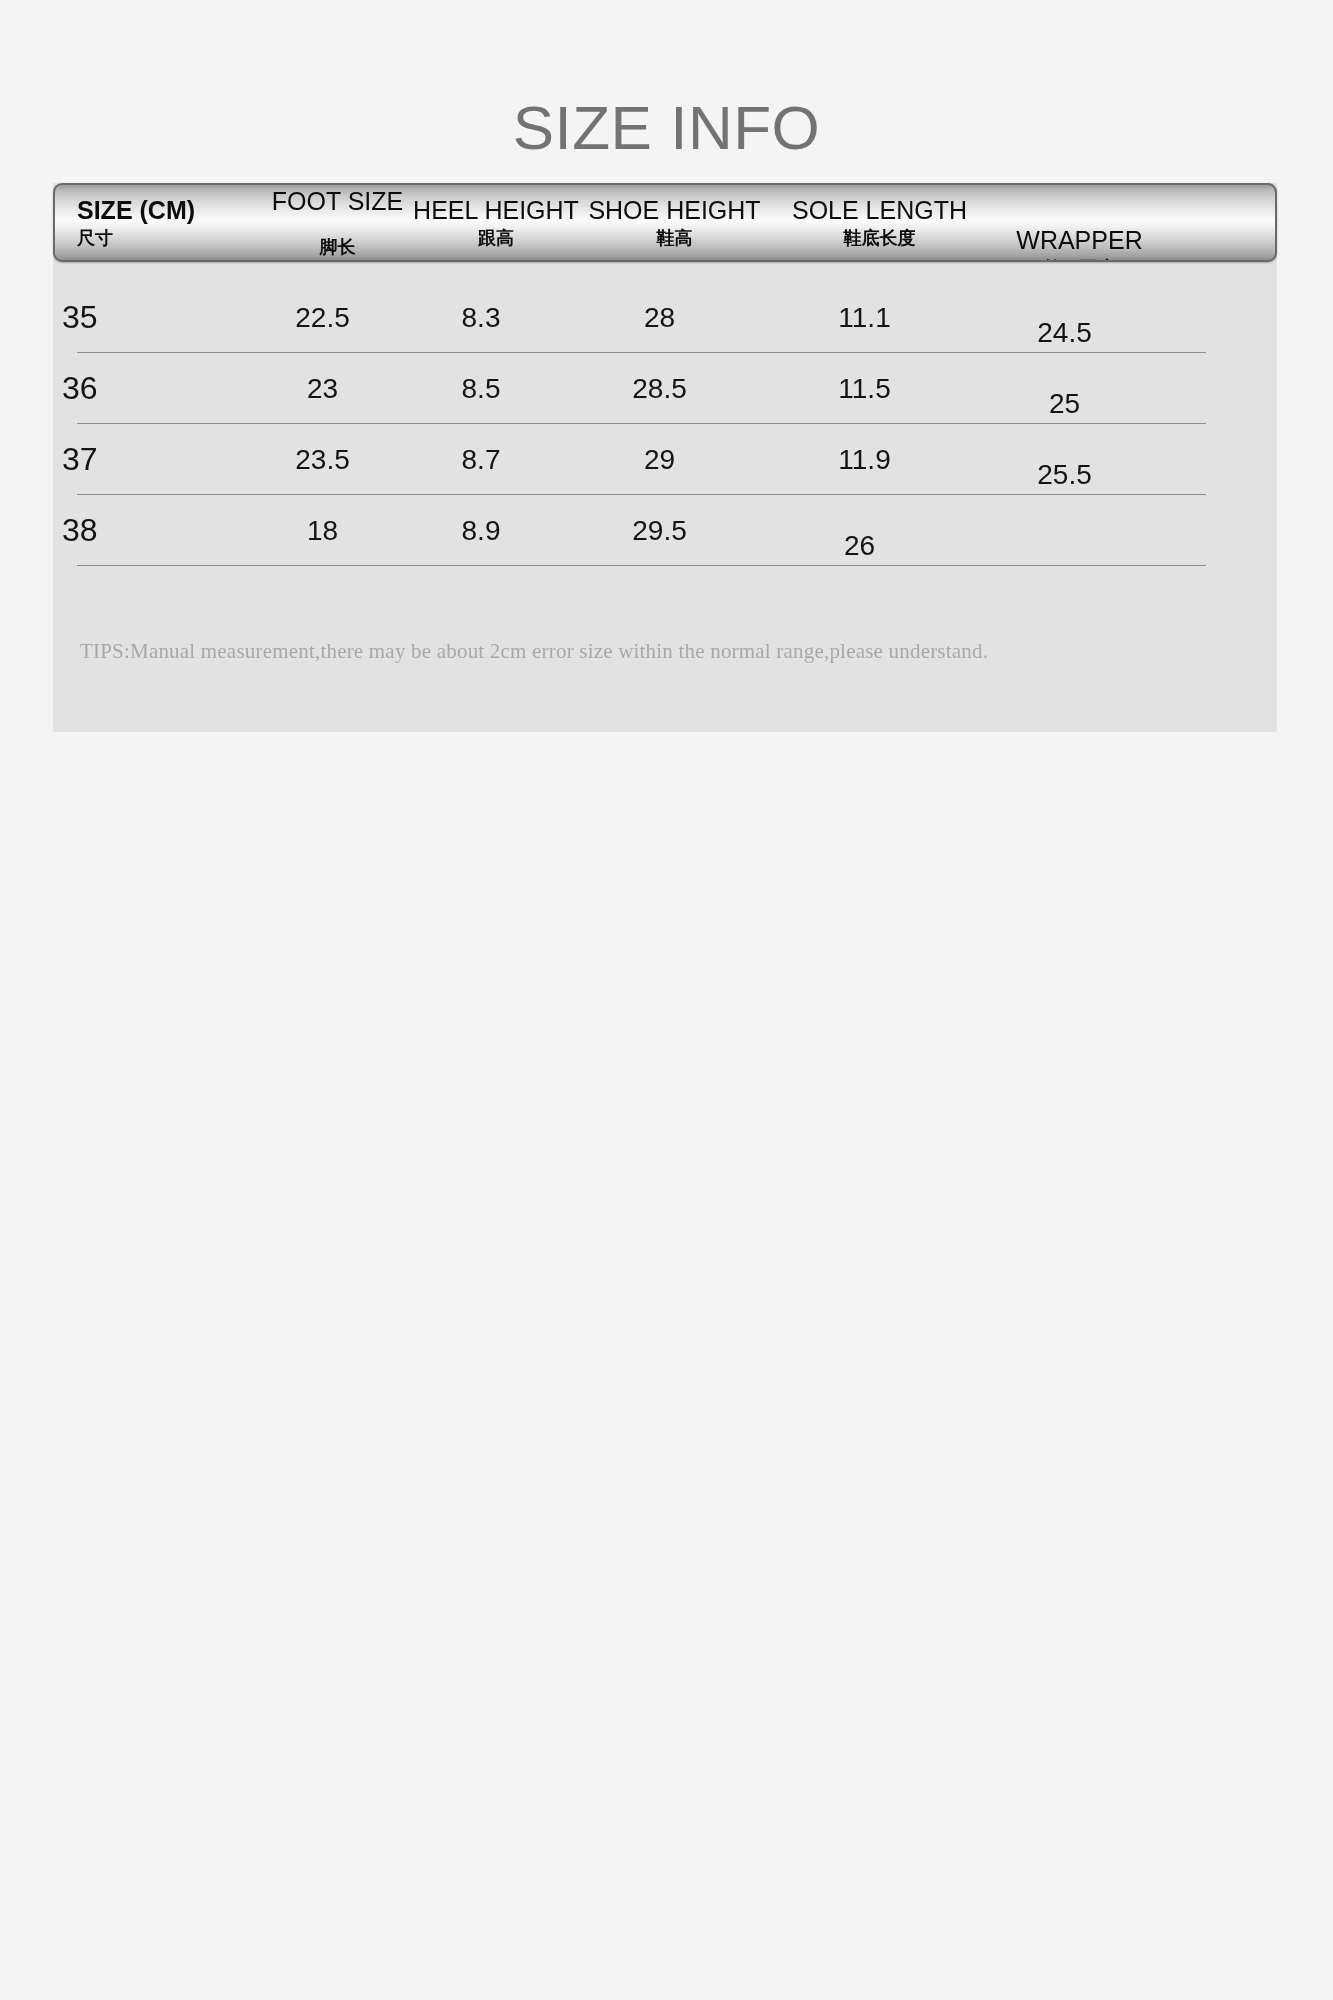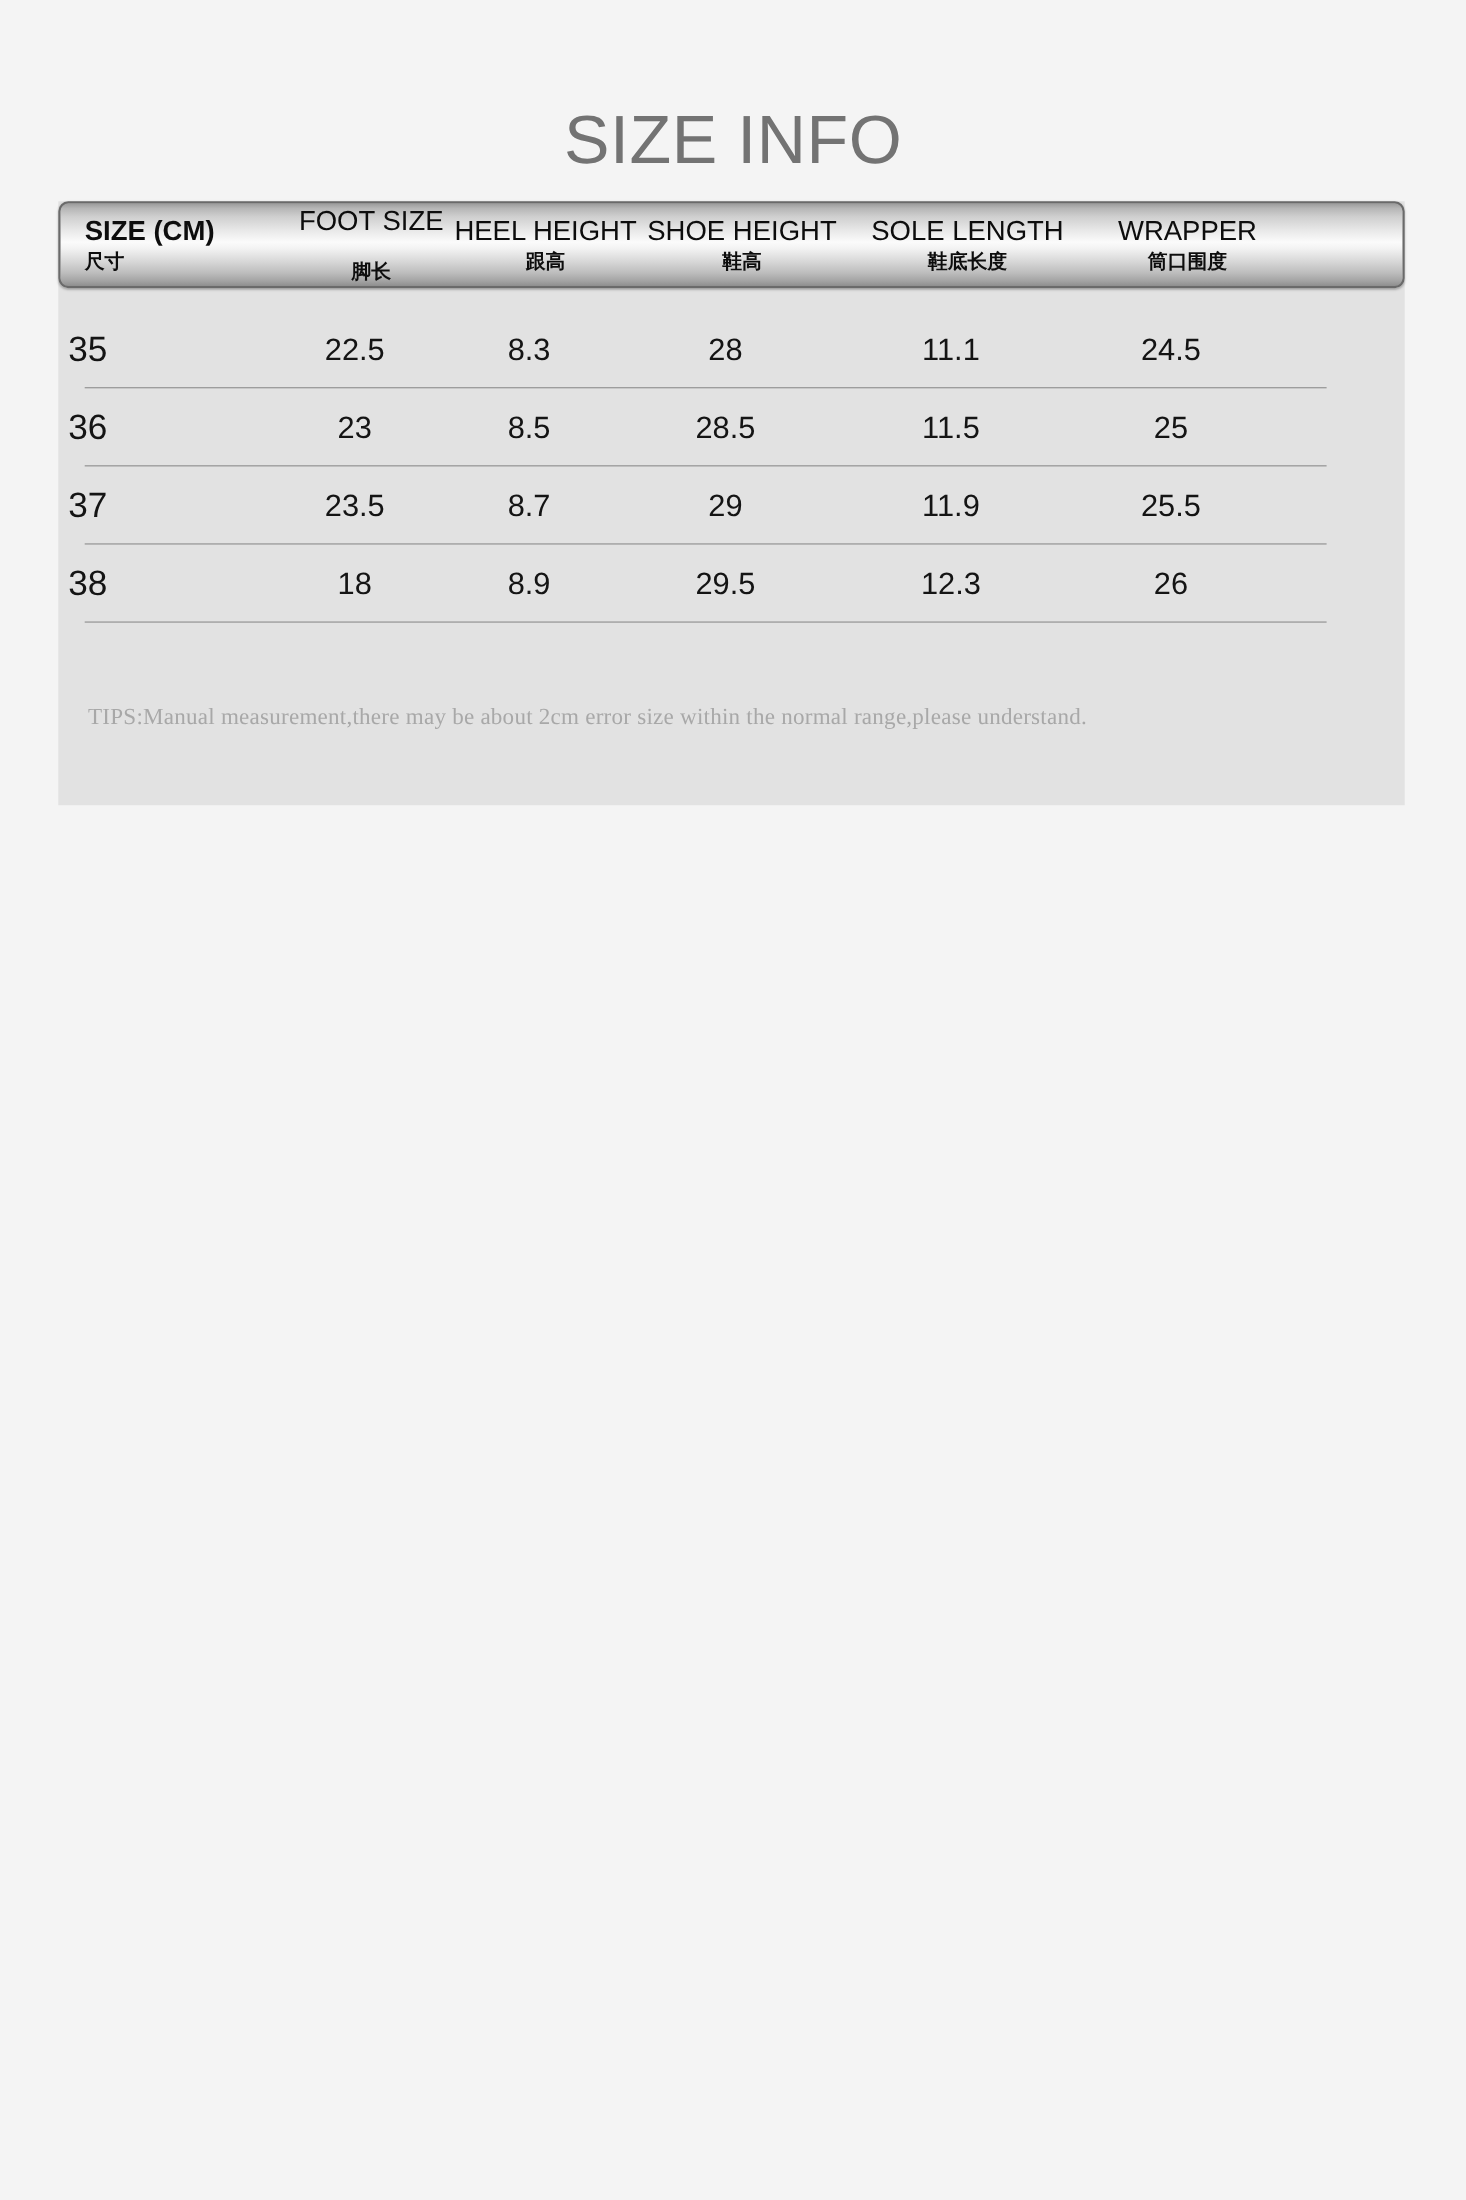"WRAPPER" .col-5 { margin-top: none -> 30px }
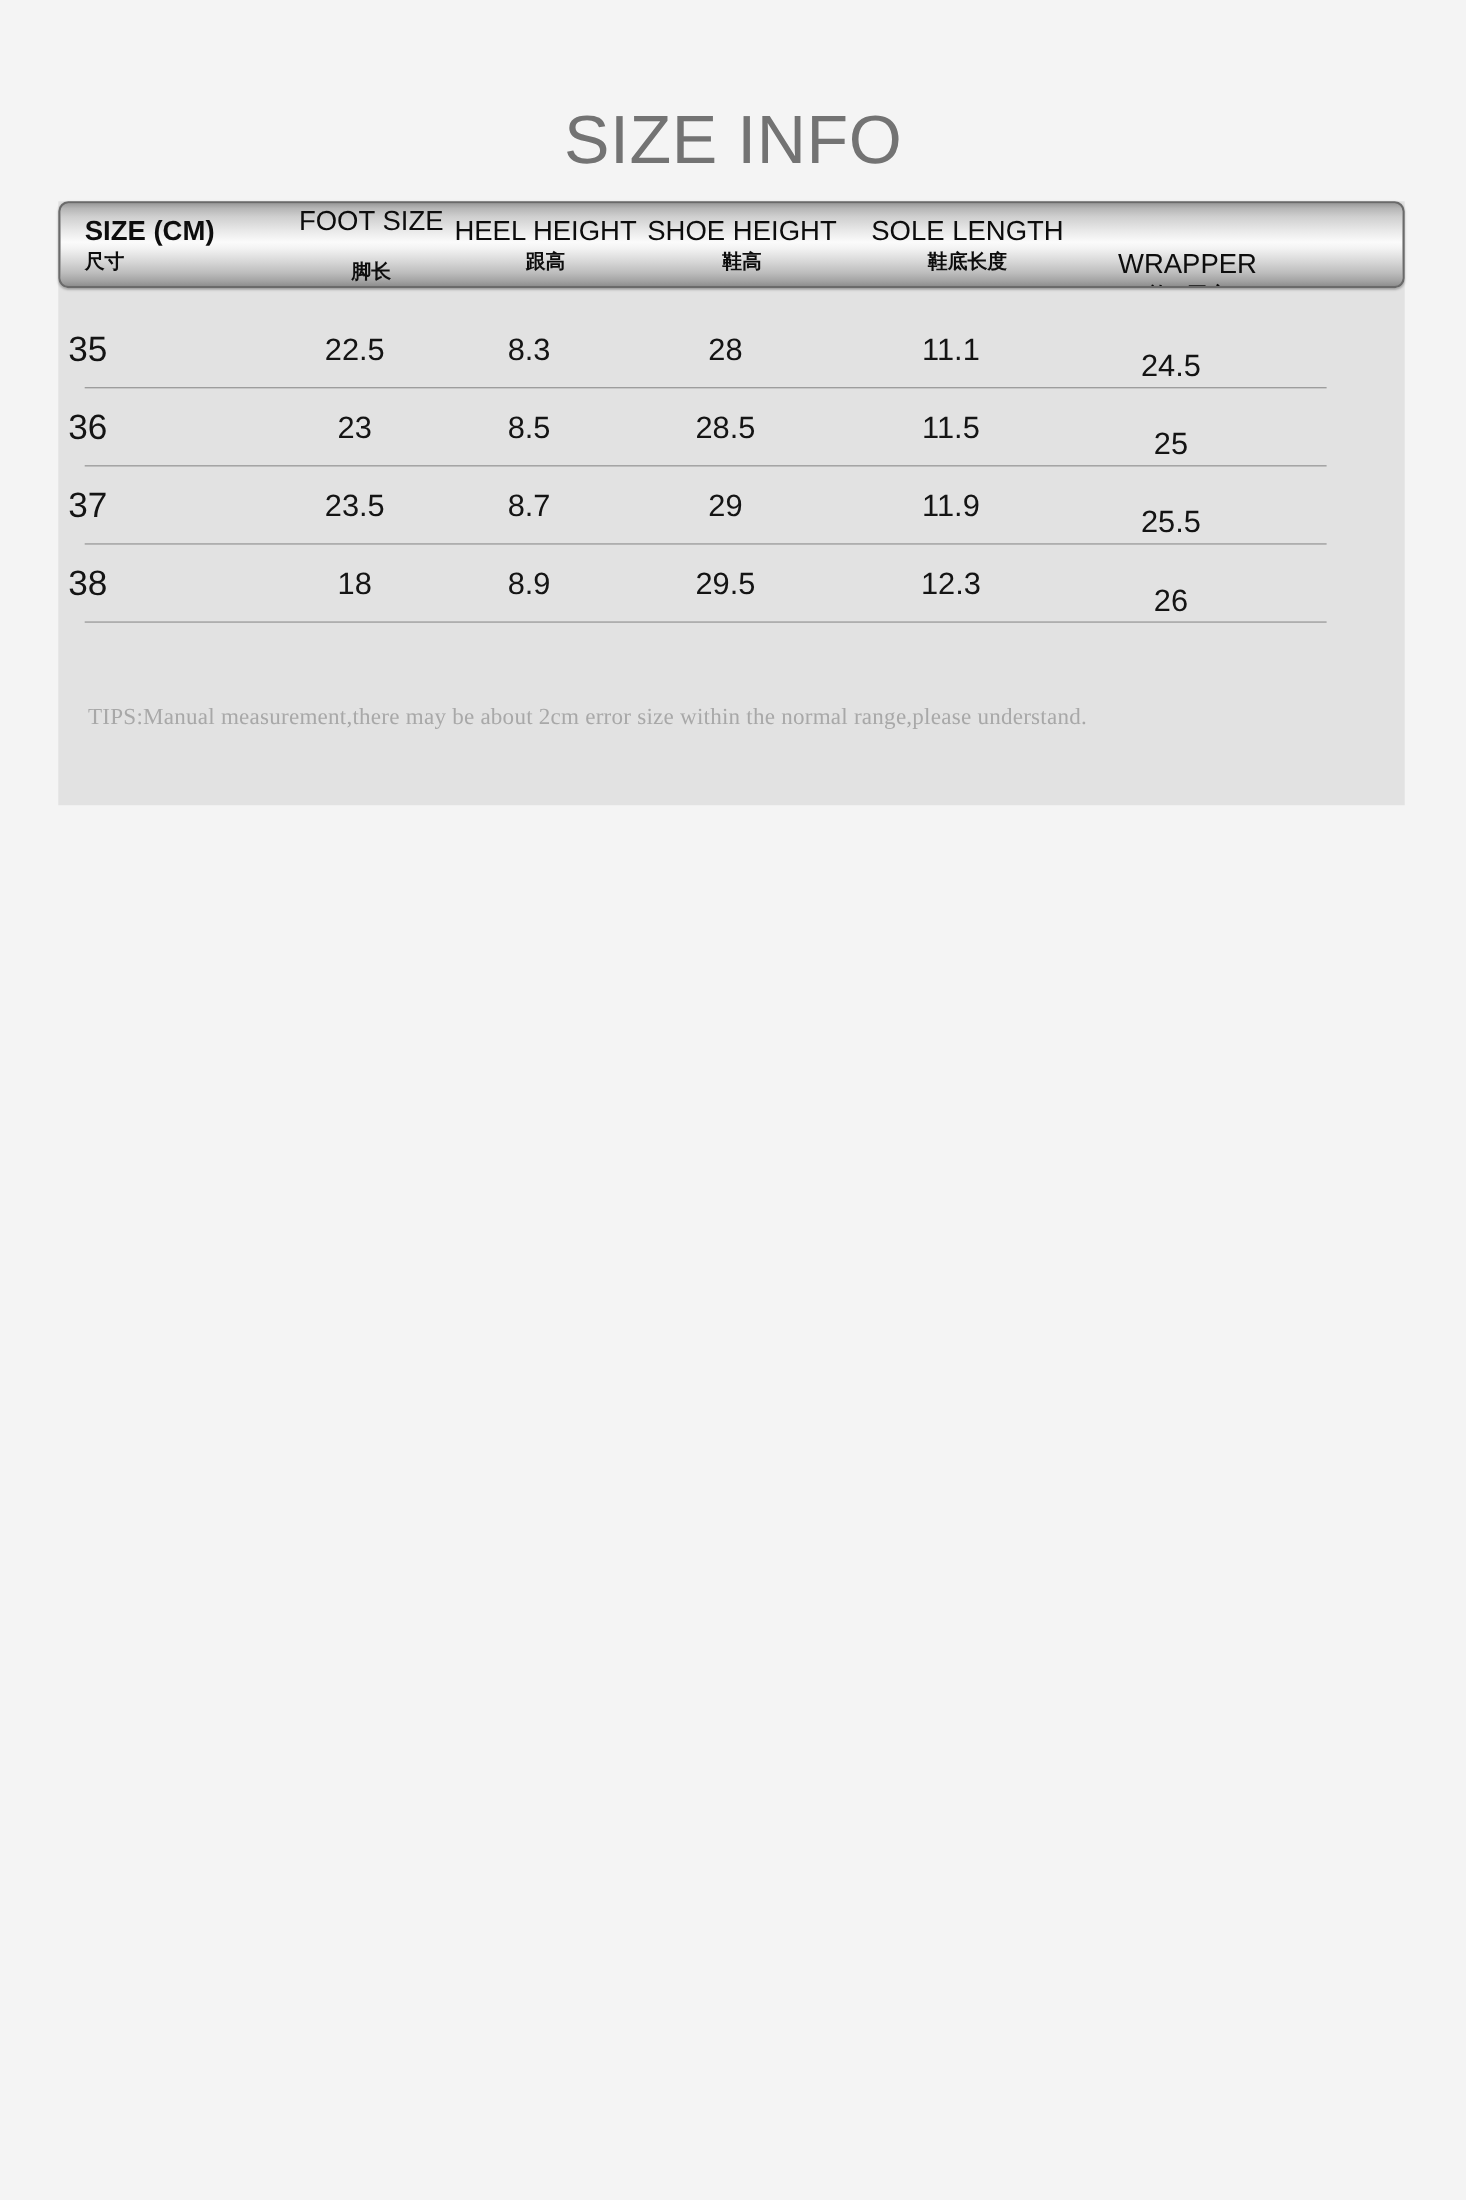"12.3" div.data-cell { html: <div>12.3</div> -> none }
